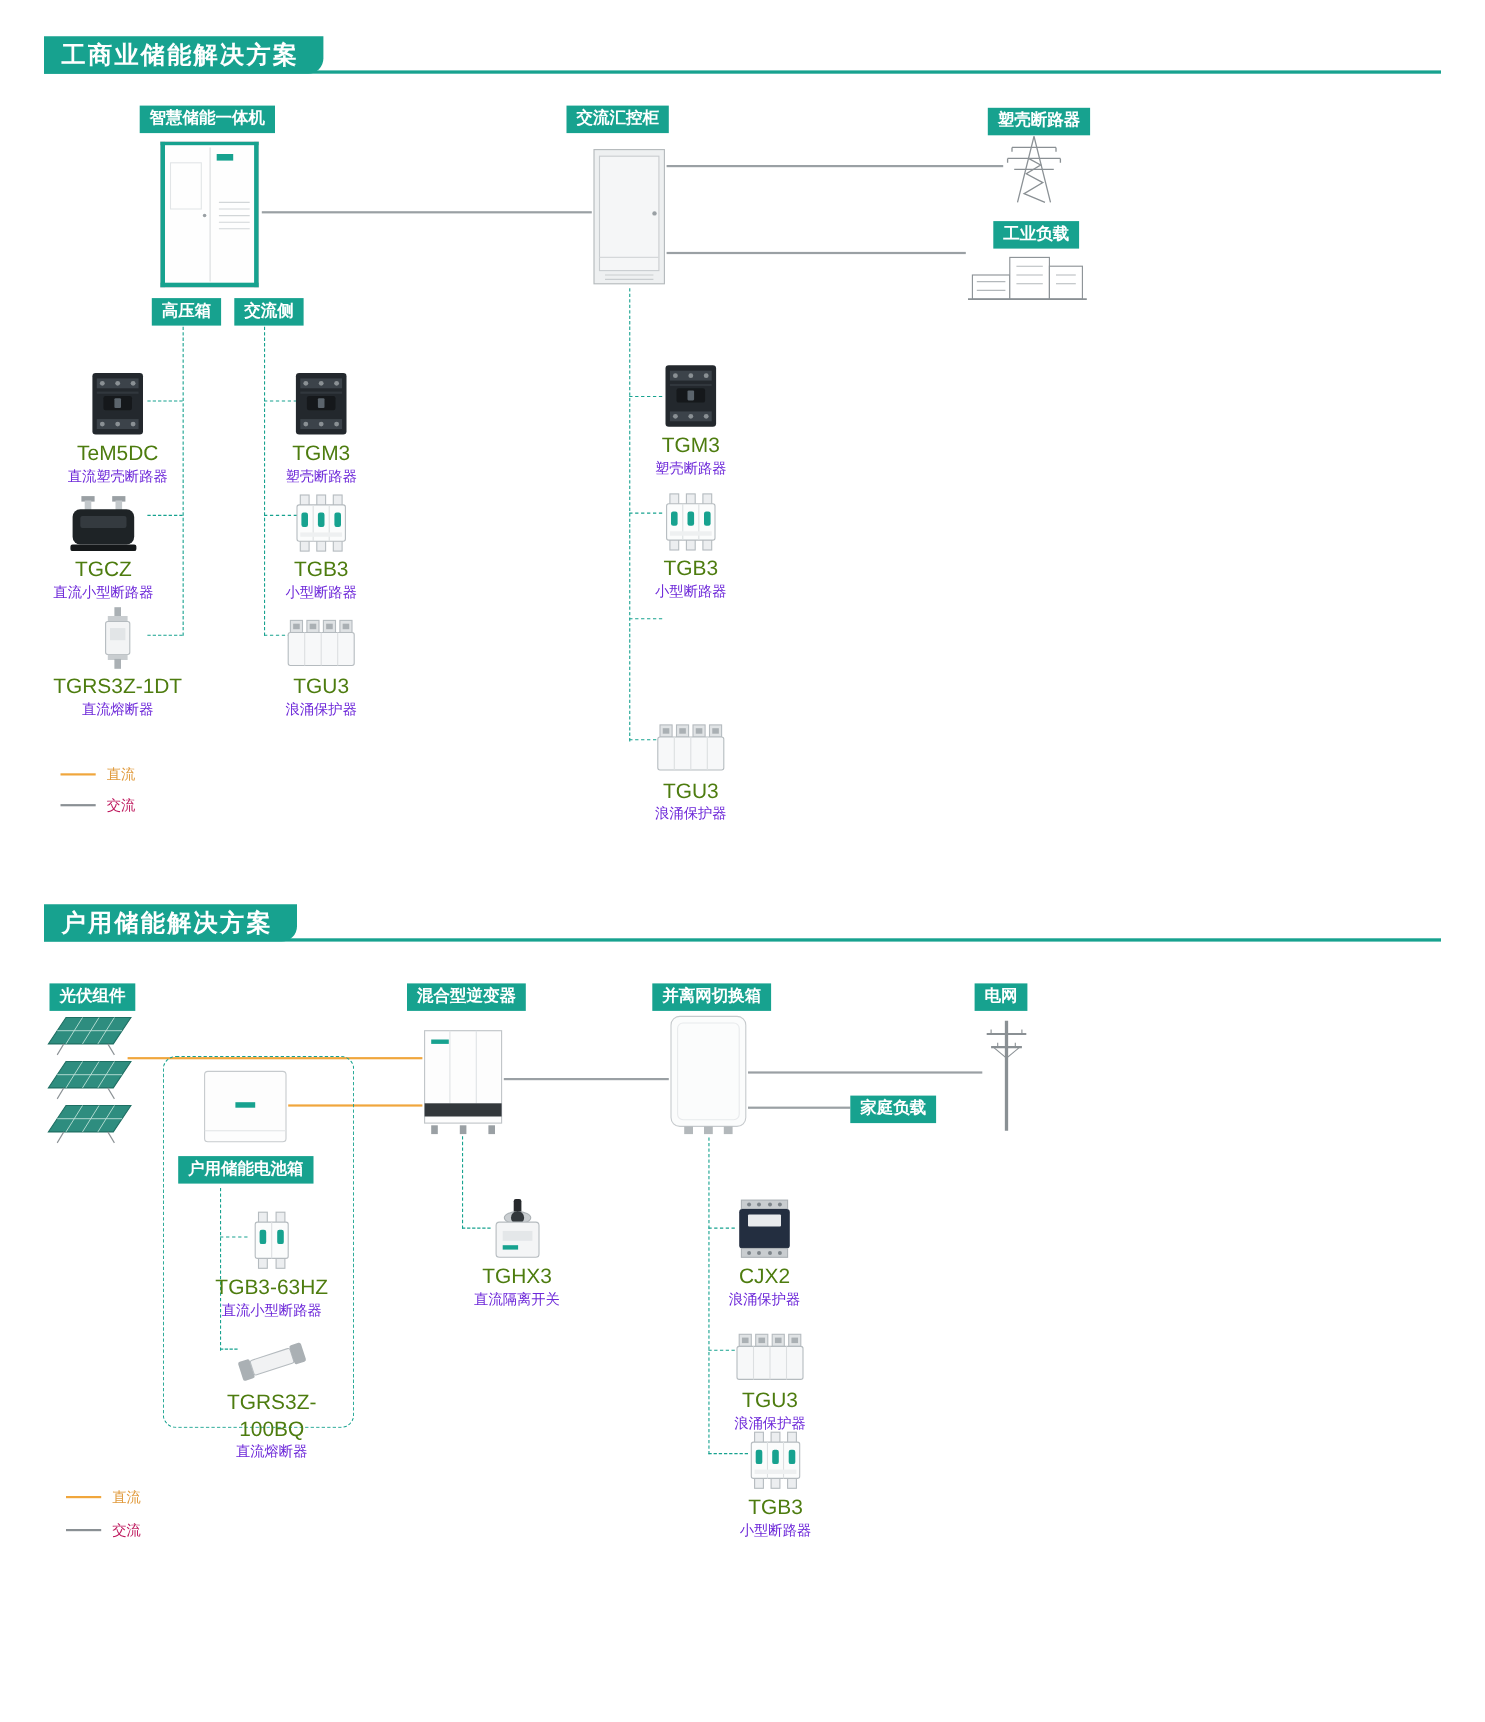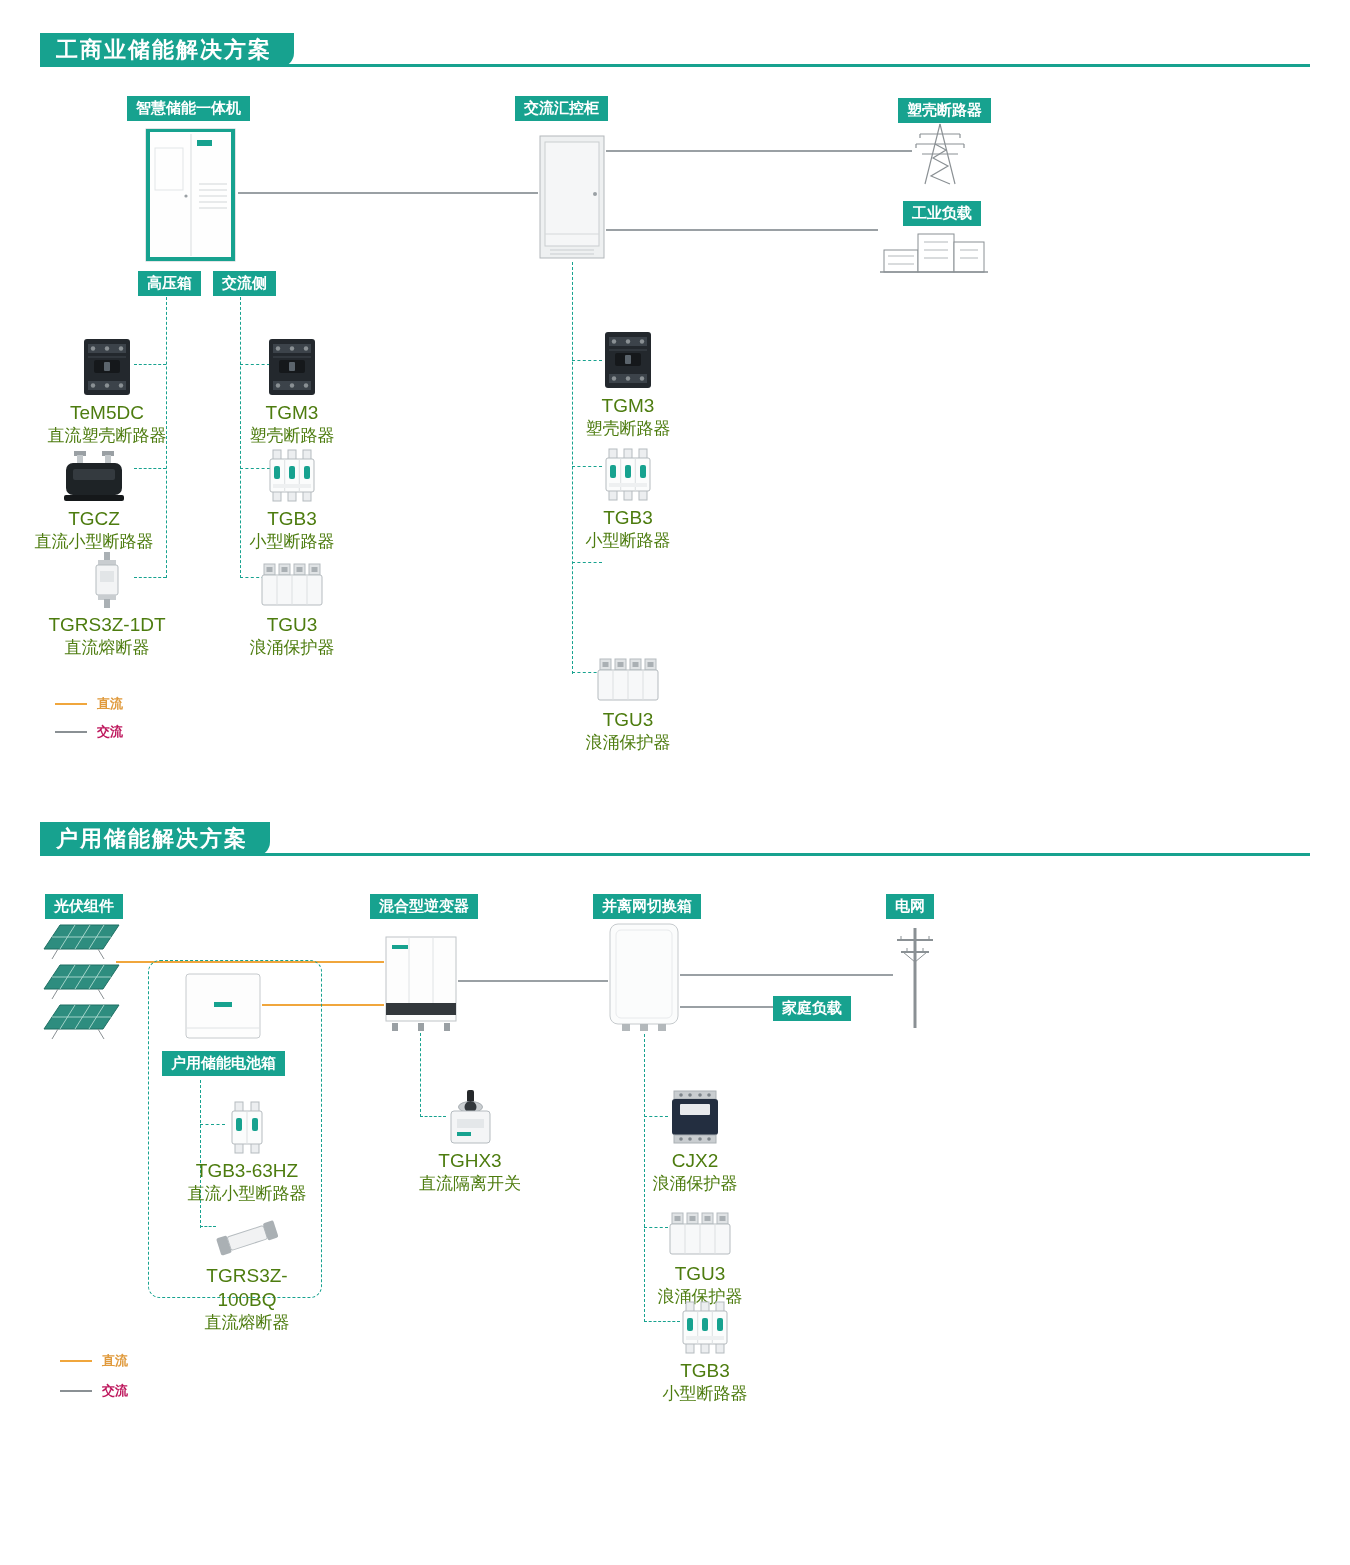"直流塑壳断路器" .prod-desc { color: #4d7c0f -> #6d28d9; font-size: 17px -> 13px }
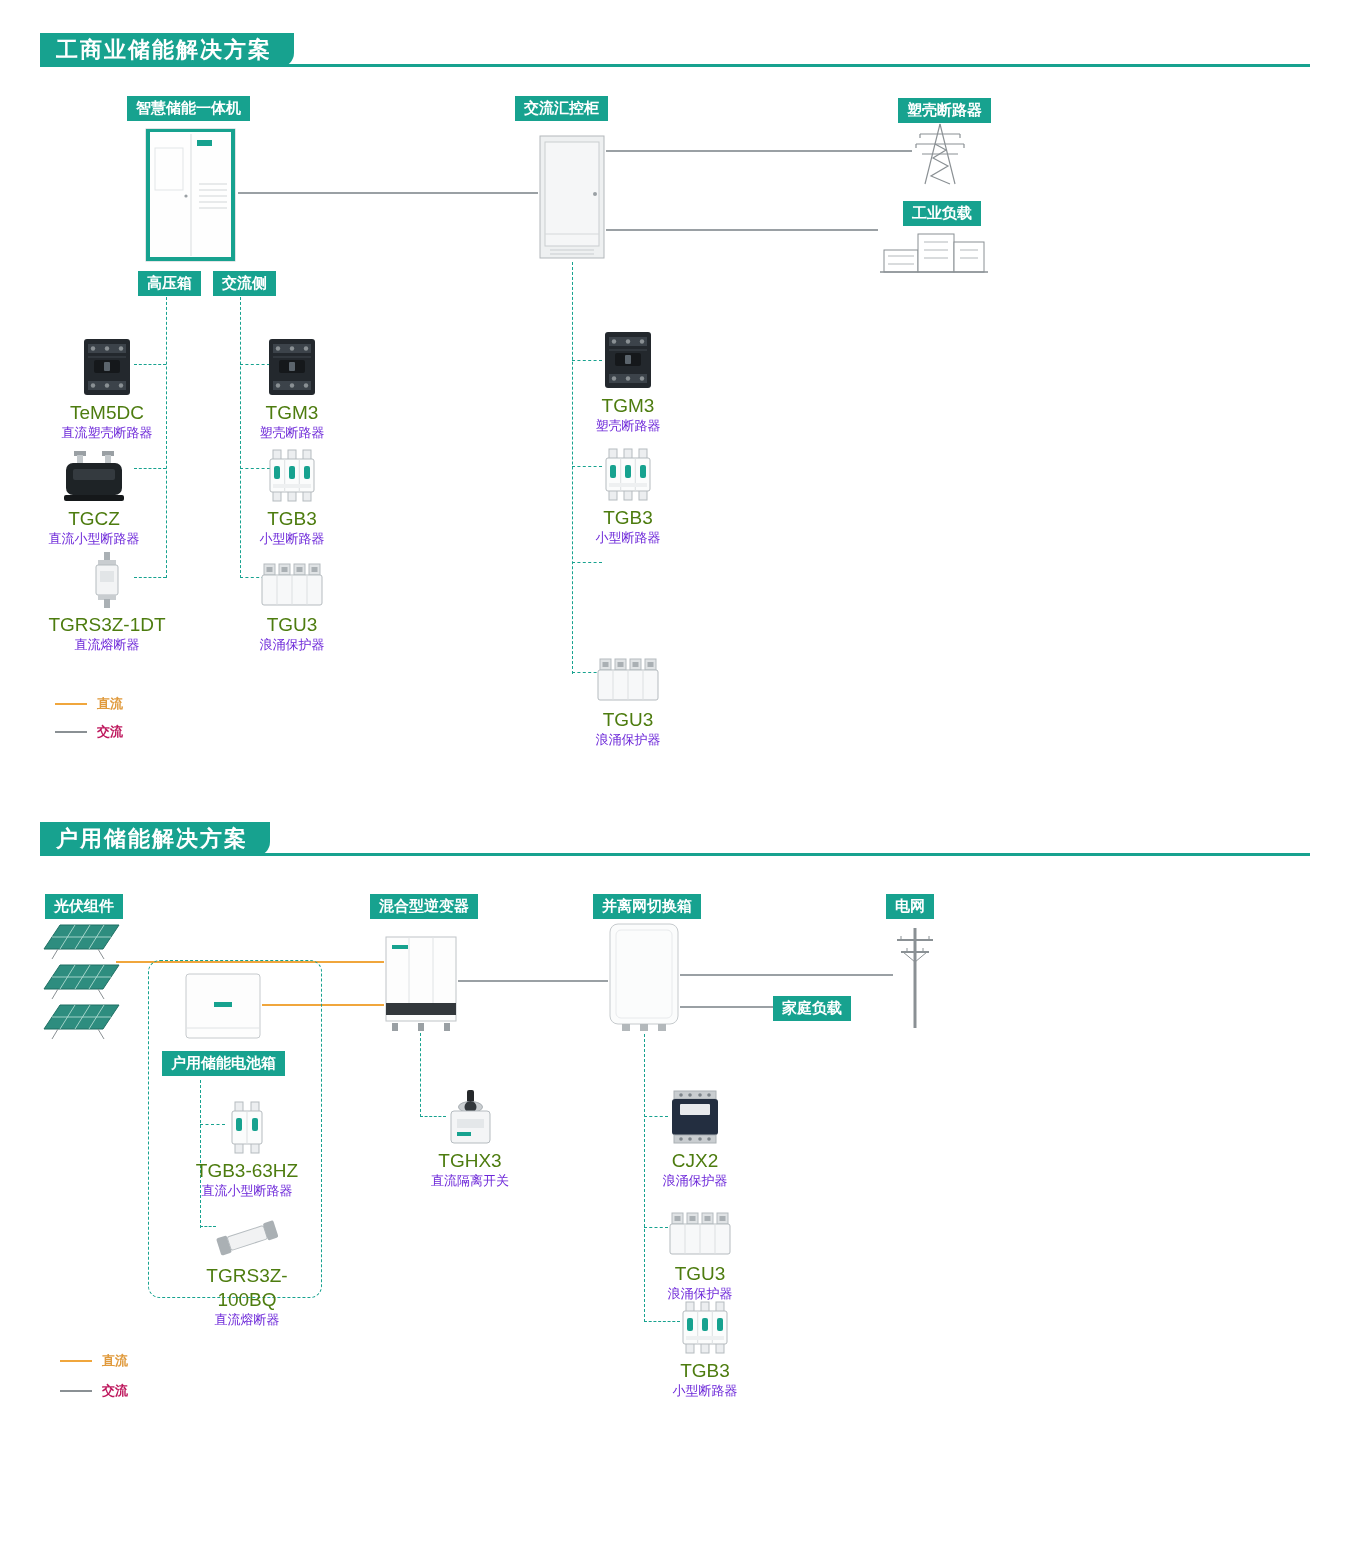"直流" .legend-label { font-weight: bold -> normal }
